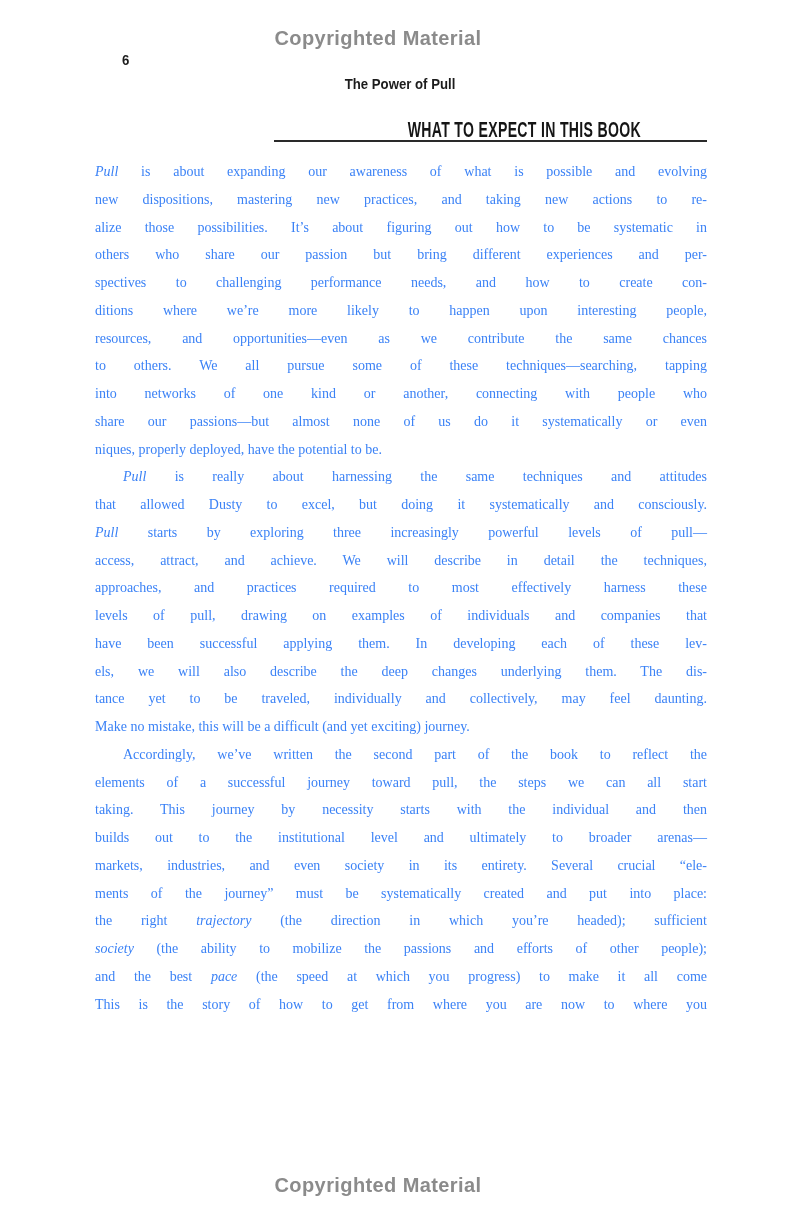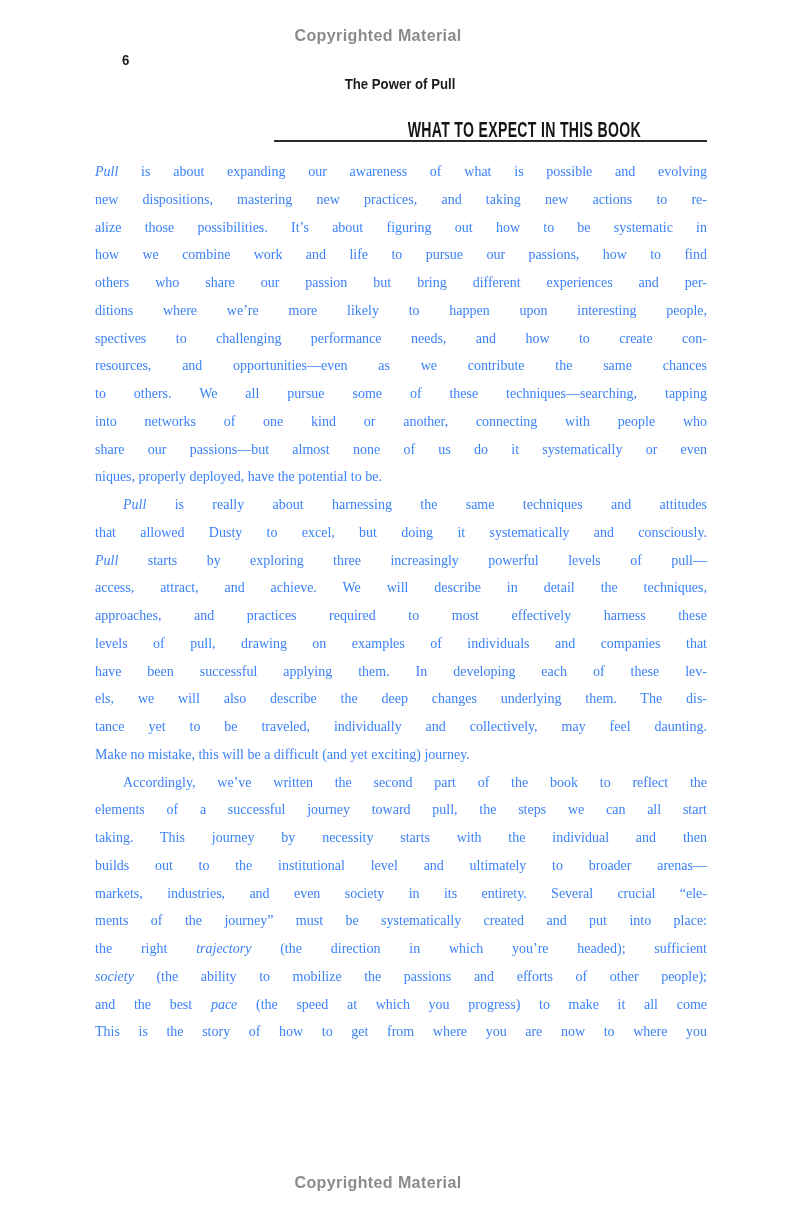"Copyrighted Material" .watermark { font-size: 16px -> 20px }
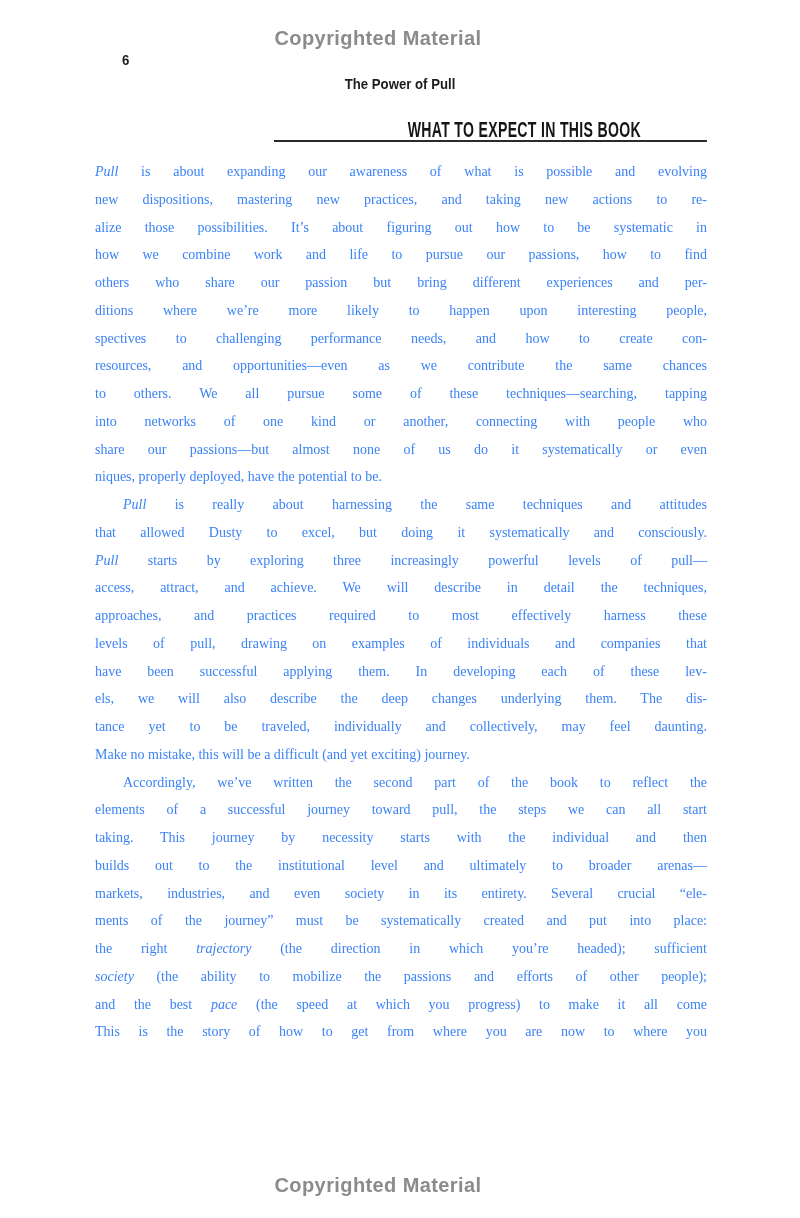"how we combine work and" div.line { html: <div><span>how we combine work and life to pursue our passions, how to find</span></div> -> none }
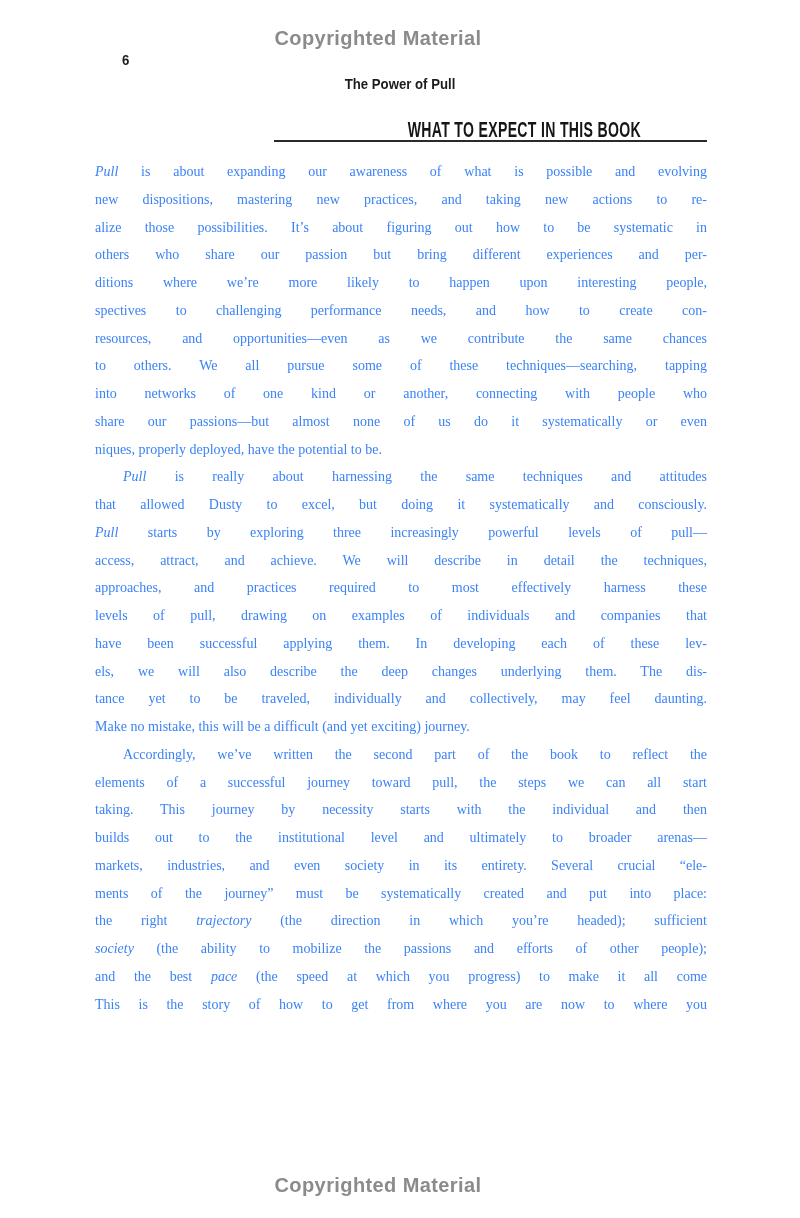"ditions where we’re more likely" div.line { order: before "spectives to challenging performance" -> after "spectives to challenging performance" }
